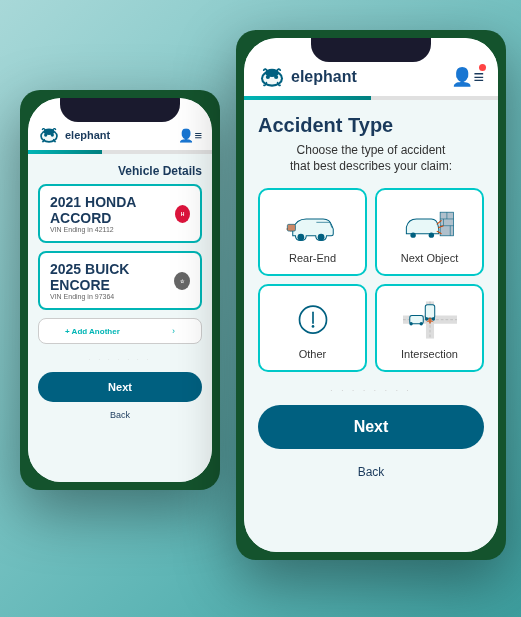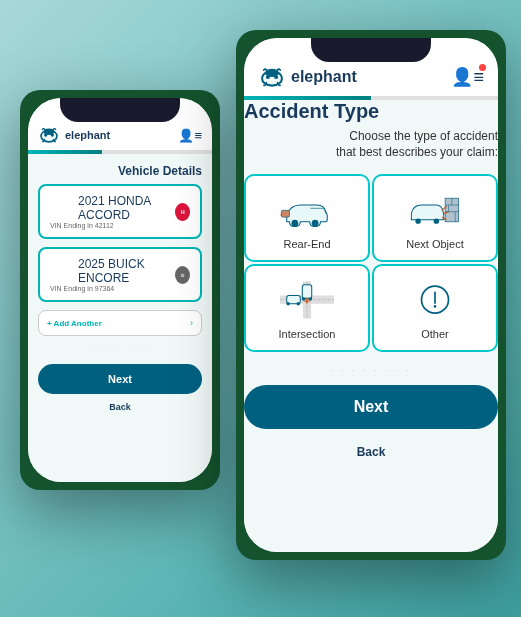"Accident Type" .screen-body { padding: none -> 14px }
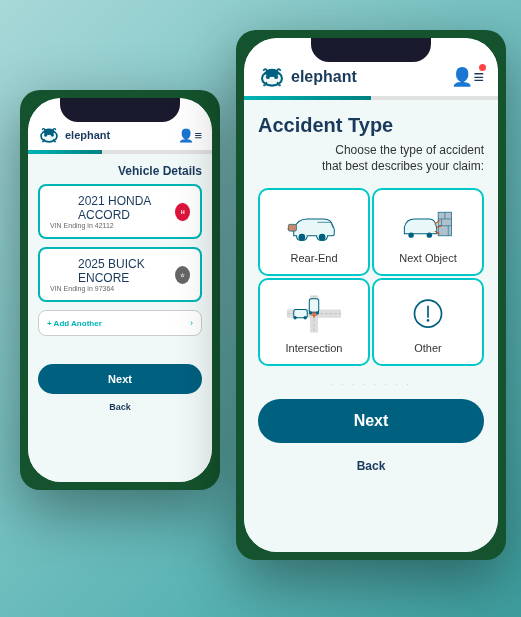"Choose the type of accident" .section-subtitle { text-align: right -> center }
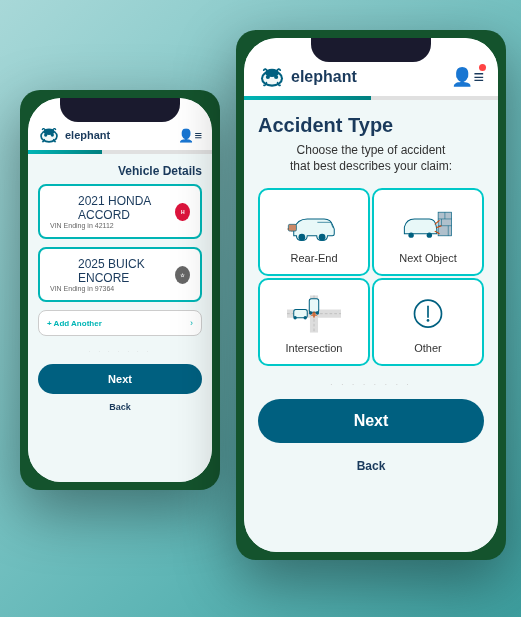"2021 HONDA ACCORD" .vehicle-name { font-size: 12px -> 14px; font-weight: 400 -> 700; margin-left: 28px -> none }
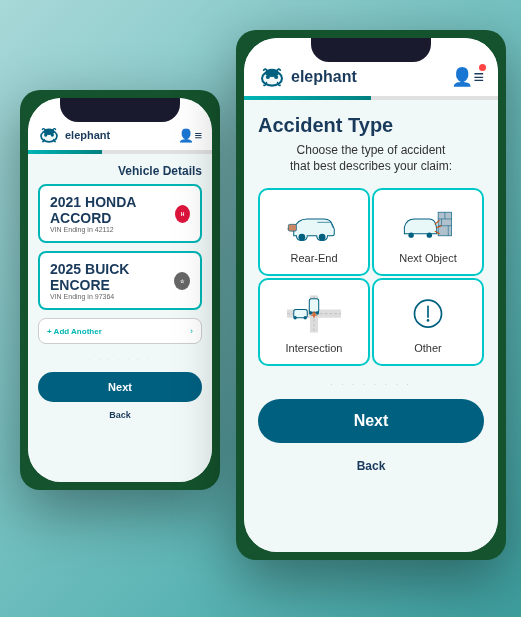"Rear-End" .accident-grid { gap: 2px -> 8px }
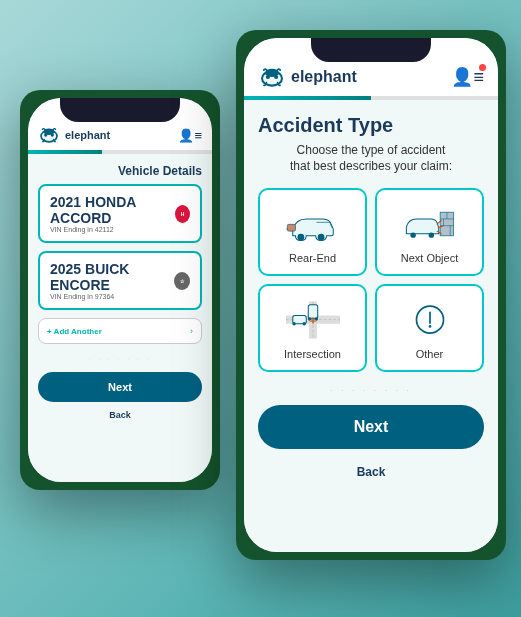"+ Add Another" .add-another { padding: 7px 8px -> 7px 26px }
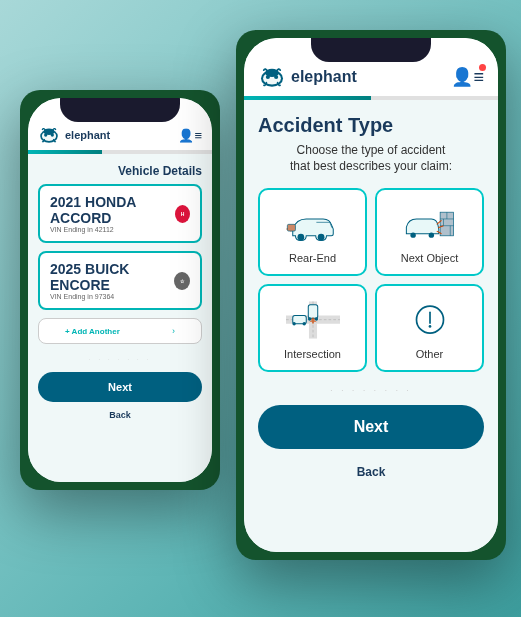"Intersection" div.accident-card { order: before "Other" -> after "Other" }
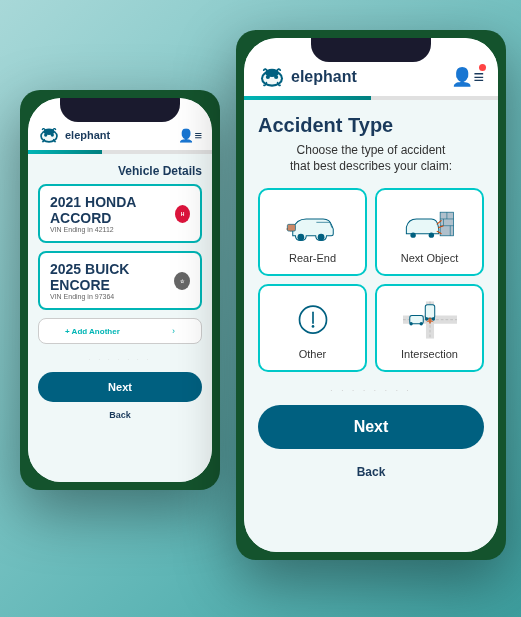"Back" .back-link { font-weight: 700 -> 400 }
